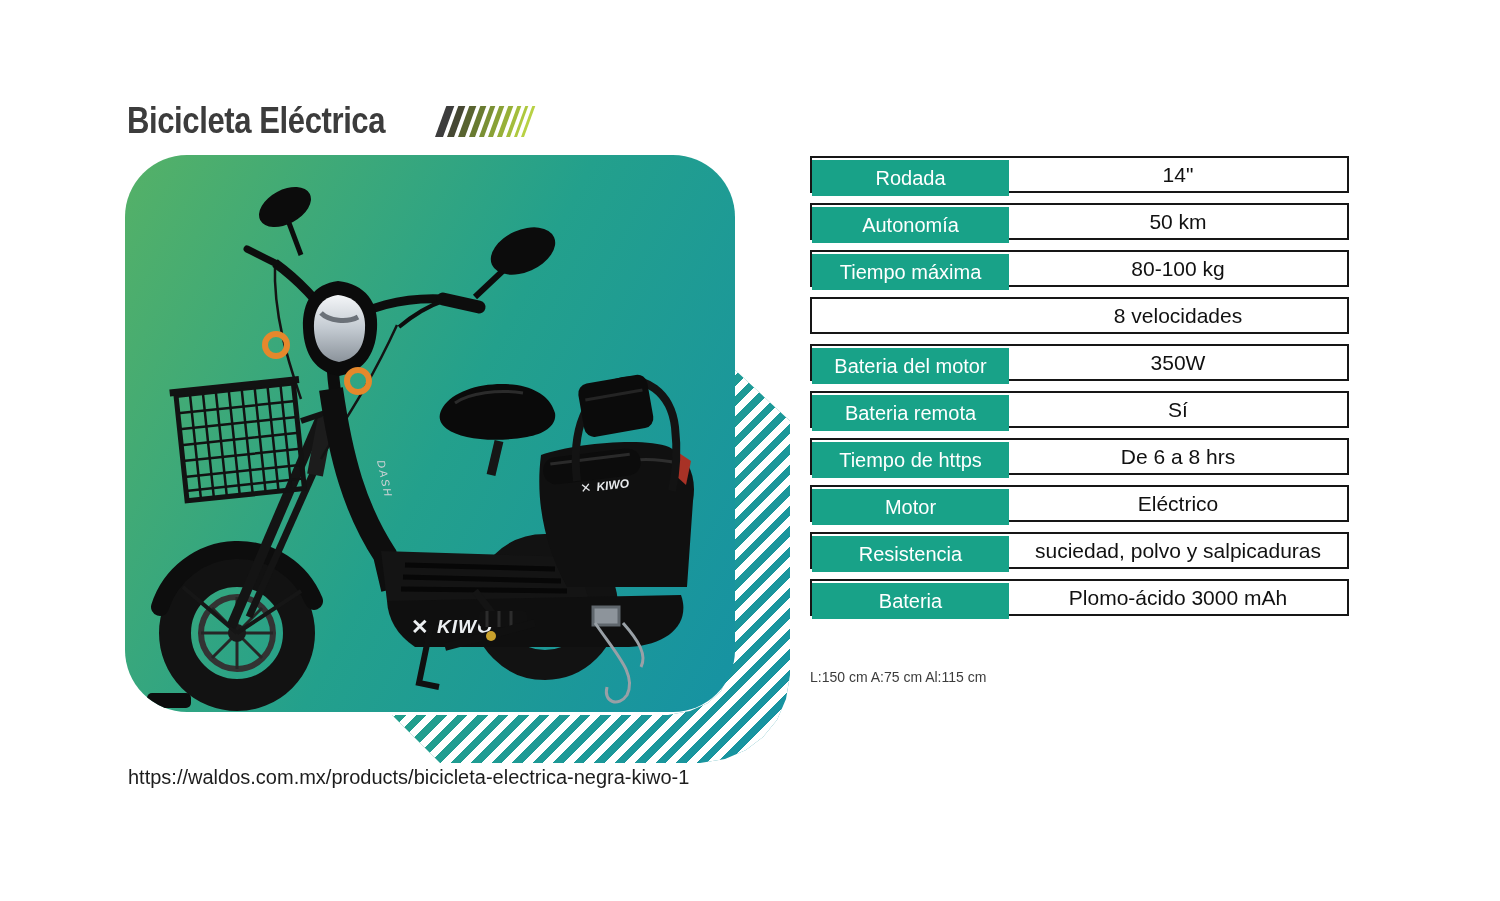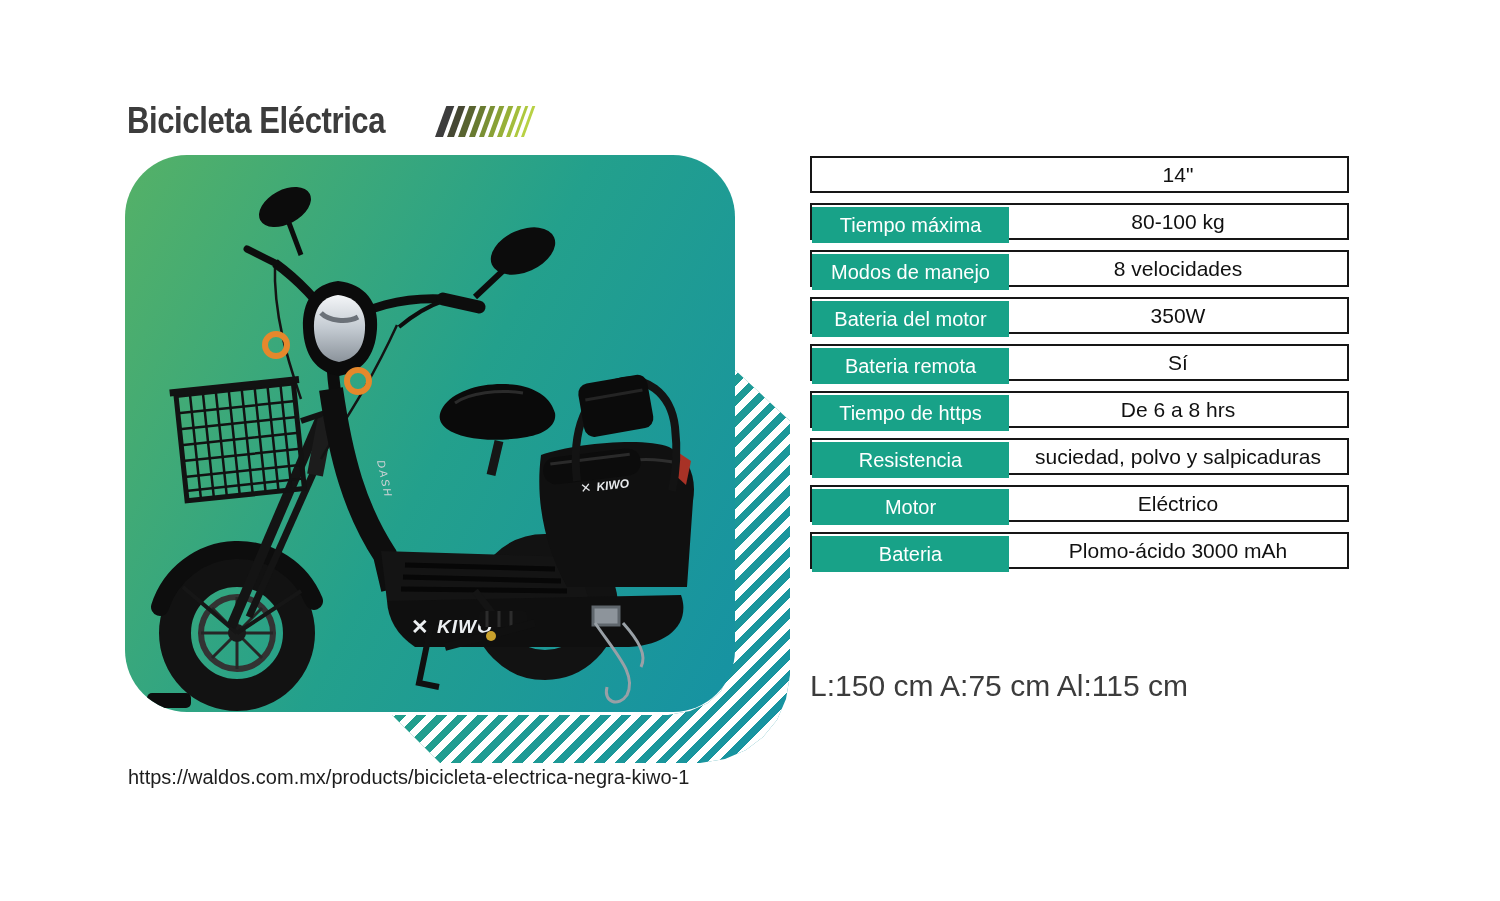"Rodada" div.label { html: none -> <div>Rodada</div> }
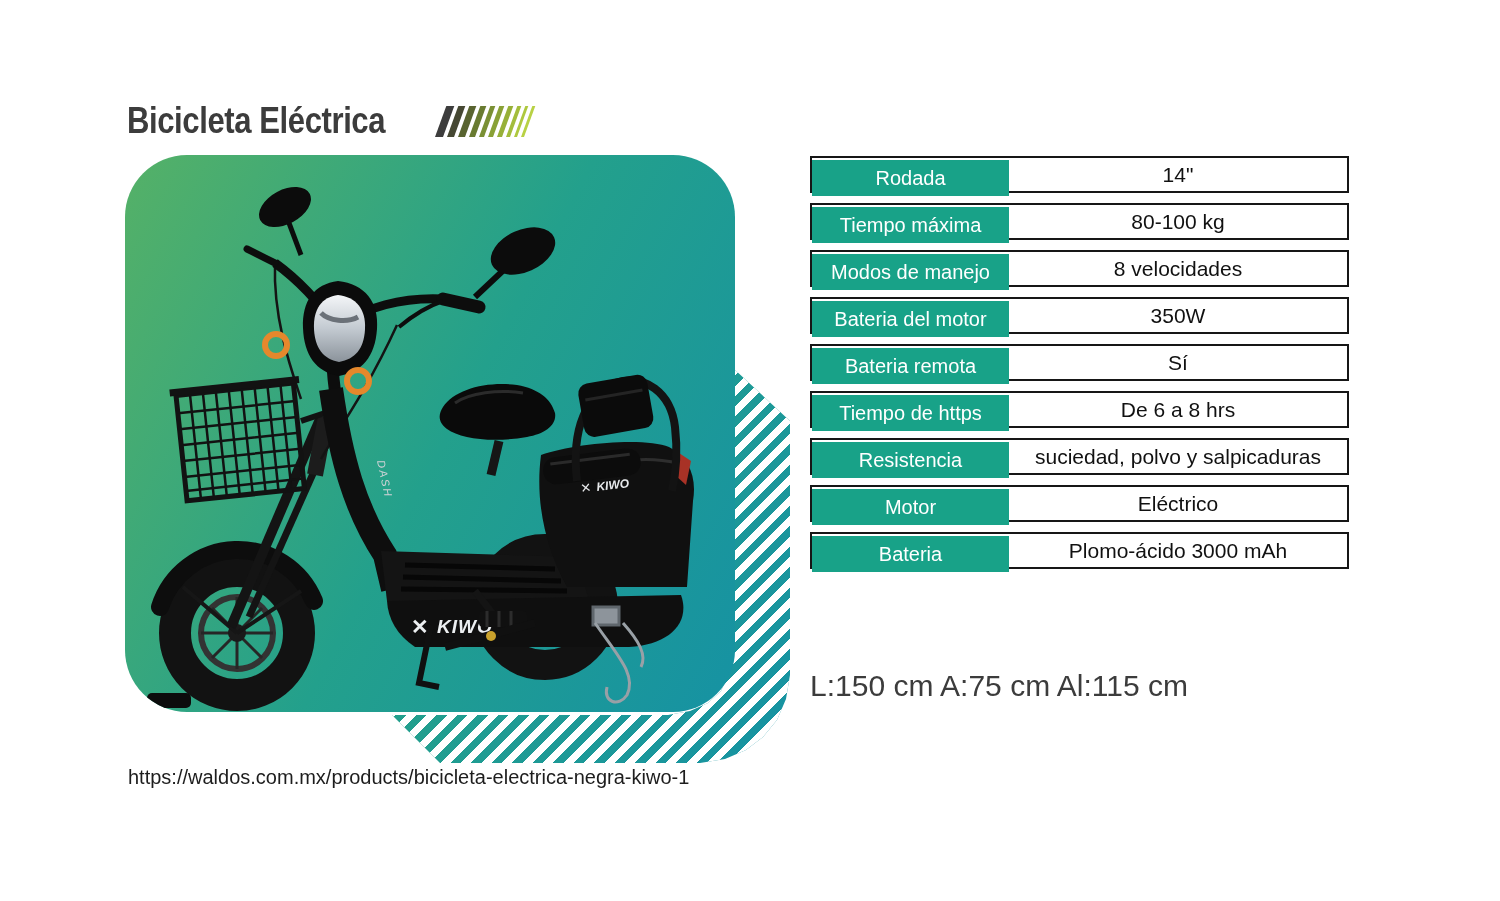"Autonomía" div.row { html: none -> <div> <div>Autonomía</div> <div>50 km</div> </div> }
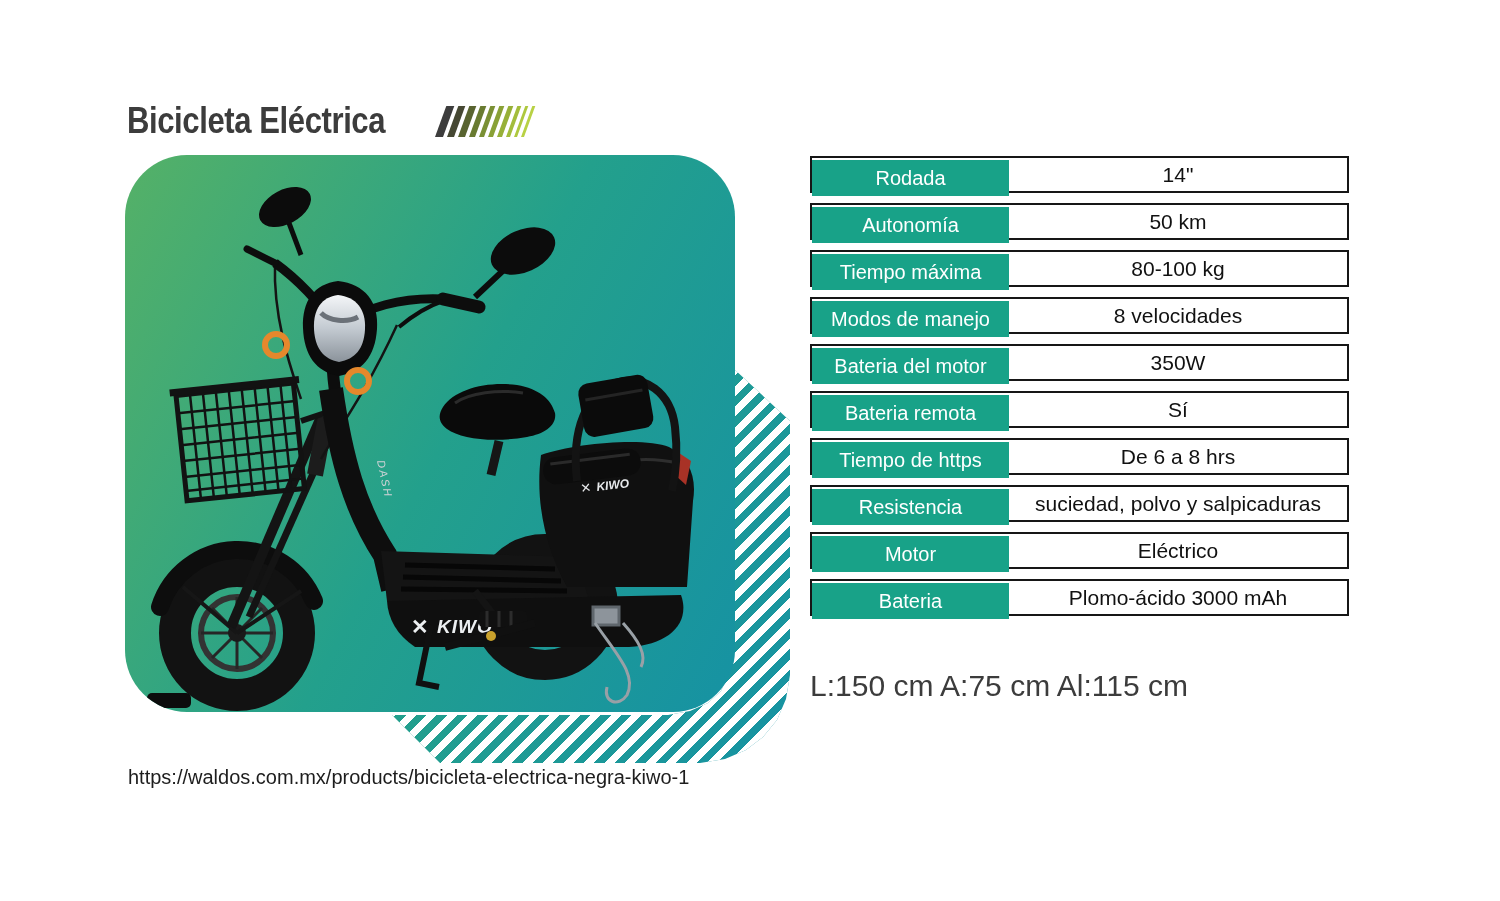"Modos de manejo" div.label { html: <div>Modos de manejo</div> -> none }
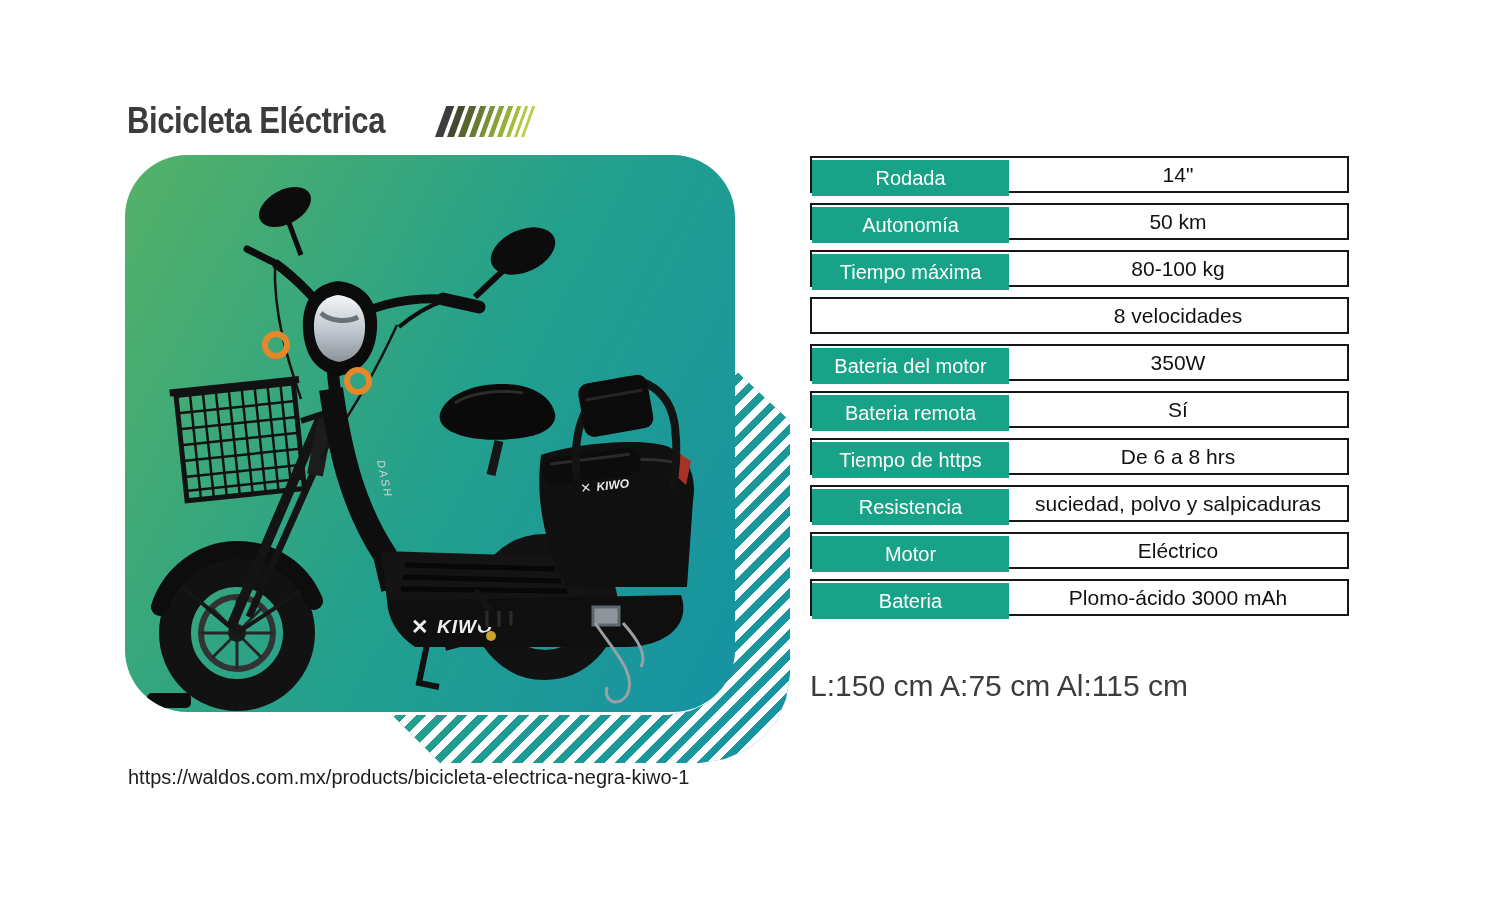"Resistencia" div.row { order: before "Motor" -> after "Motor" }
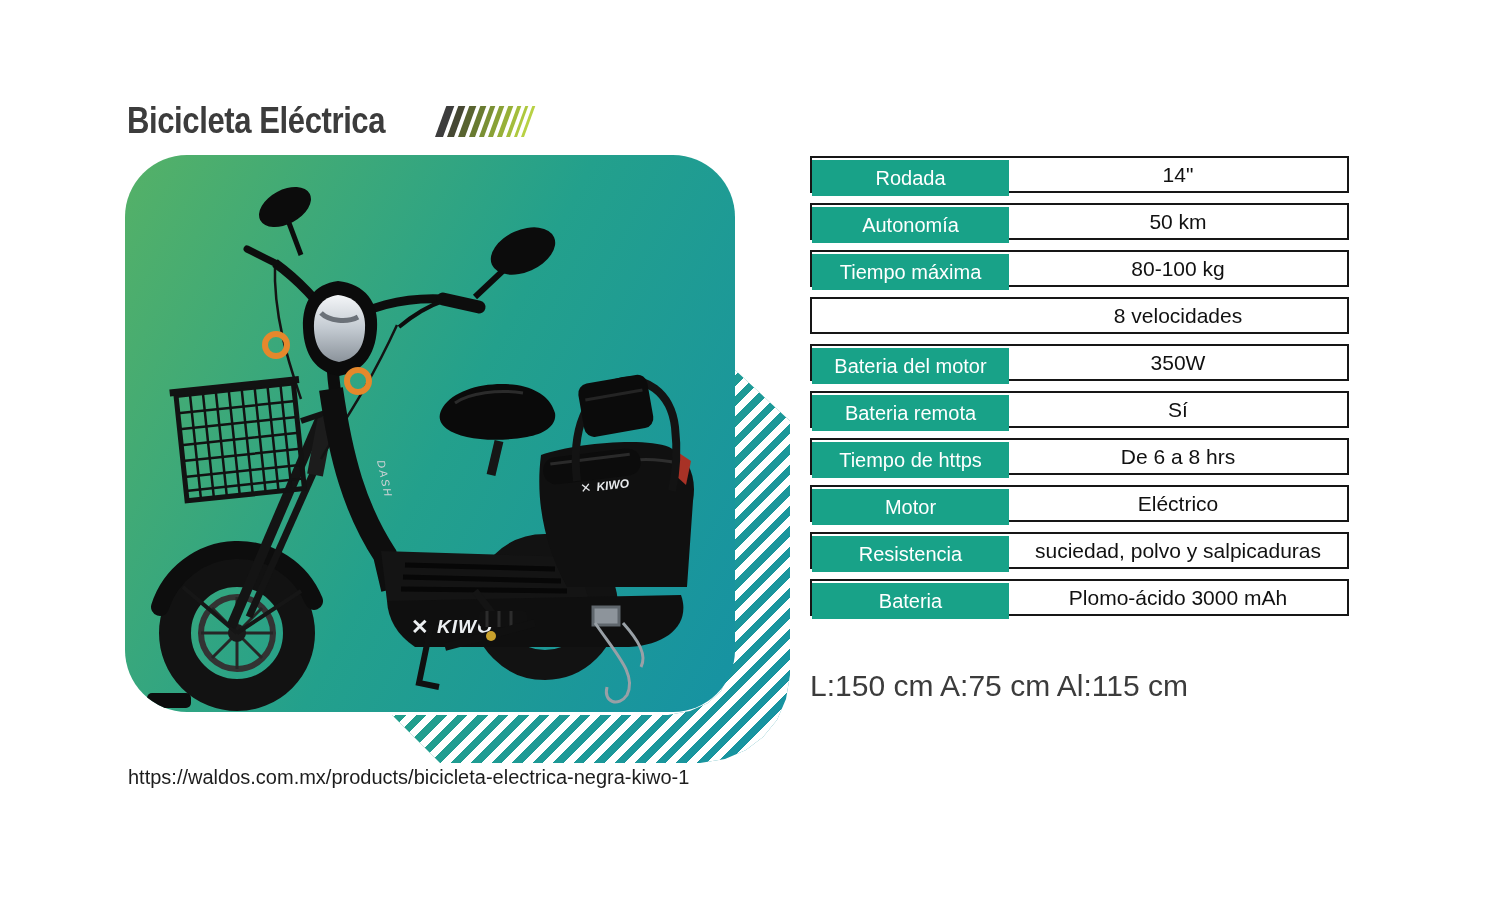"L:150 cm A:75 cm Al:115" .dims { font-size: 30px -> 14px }
